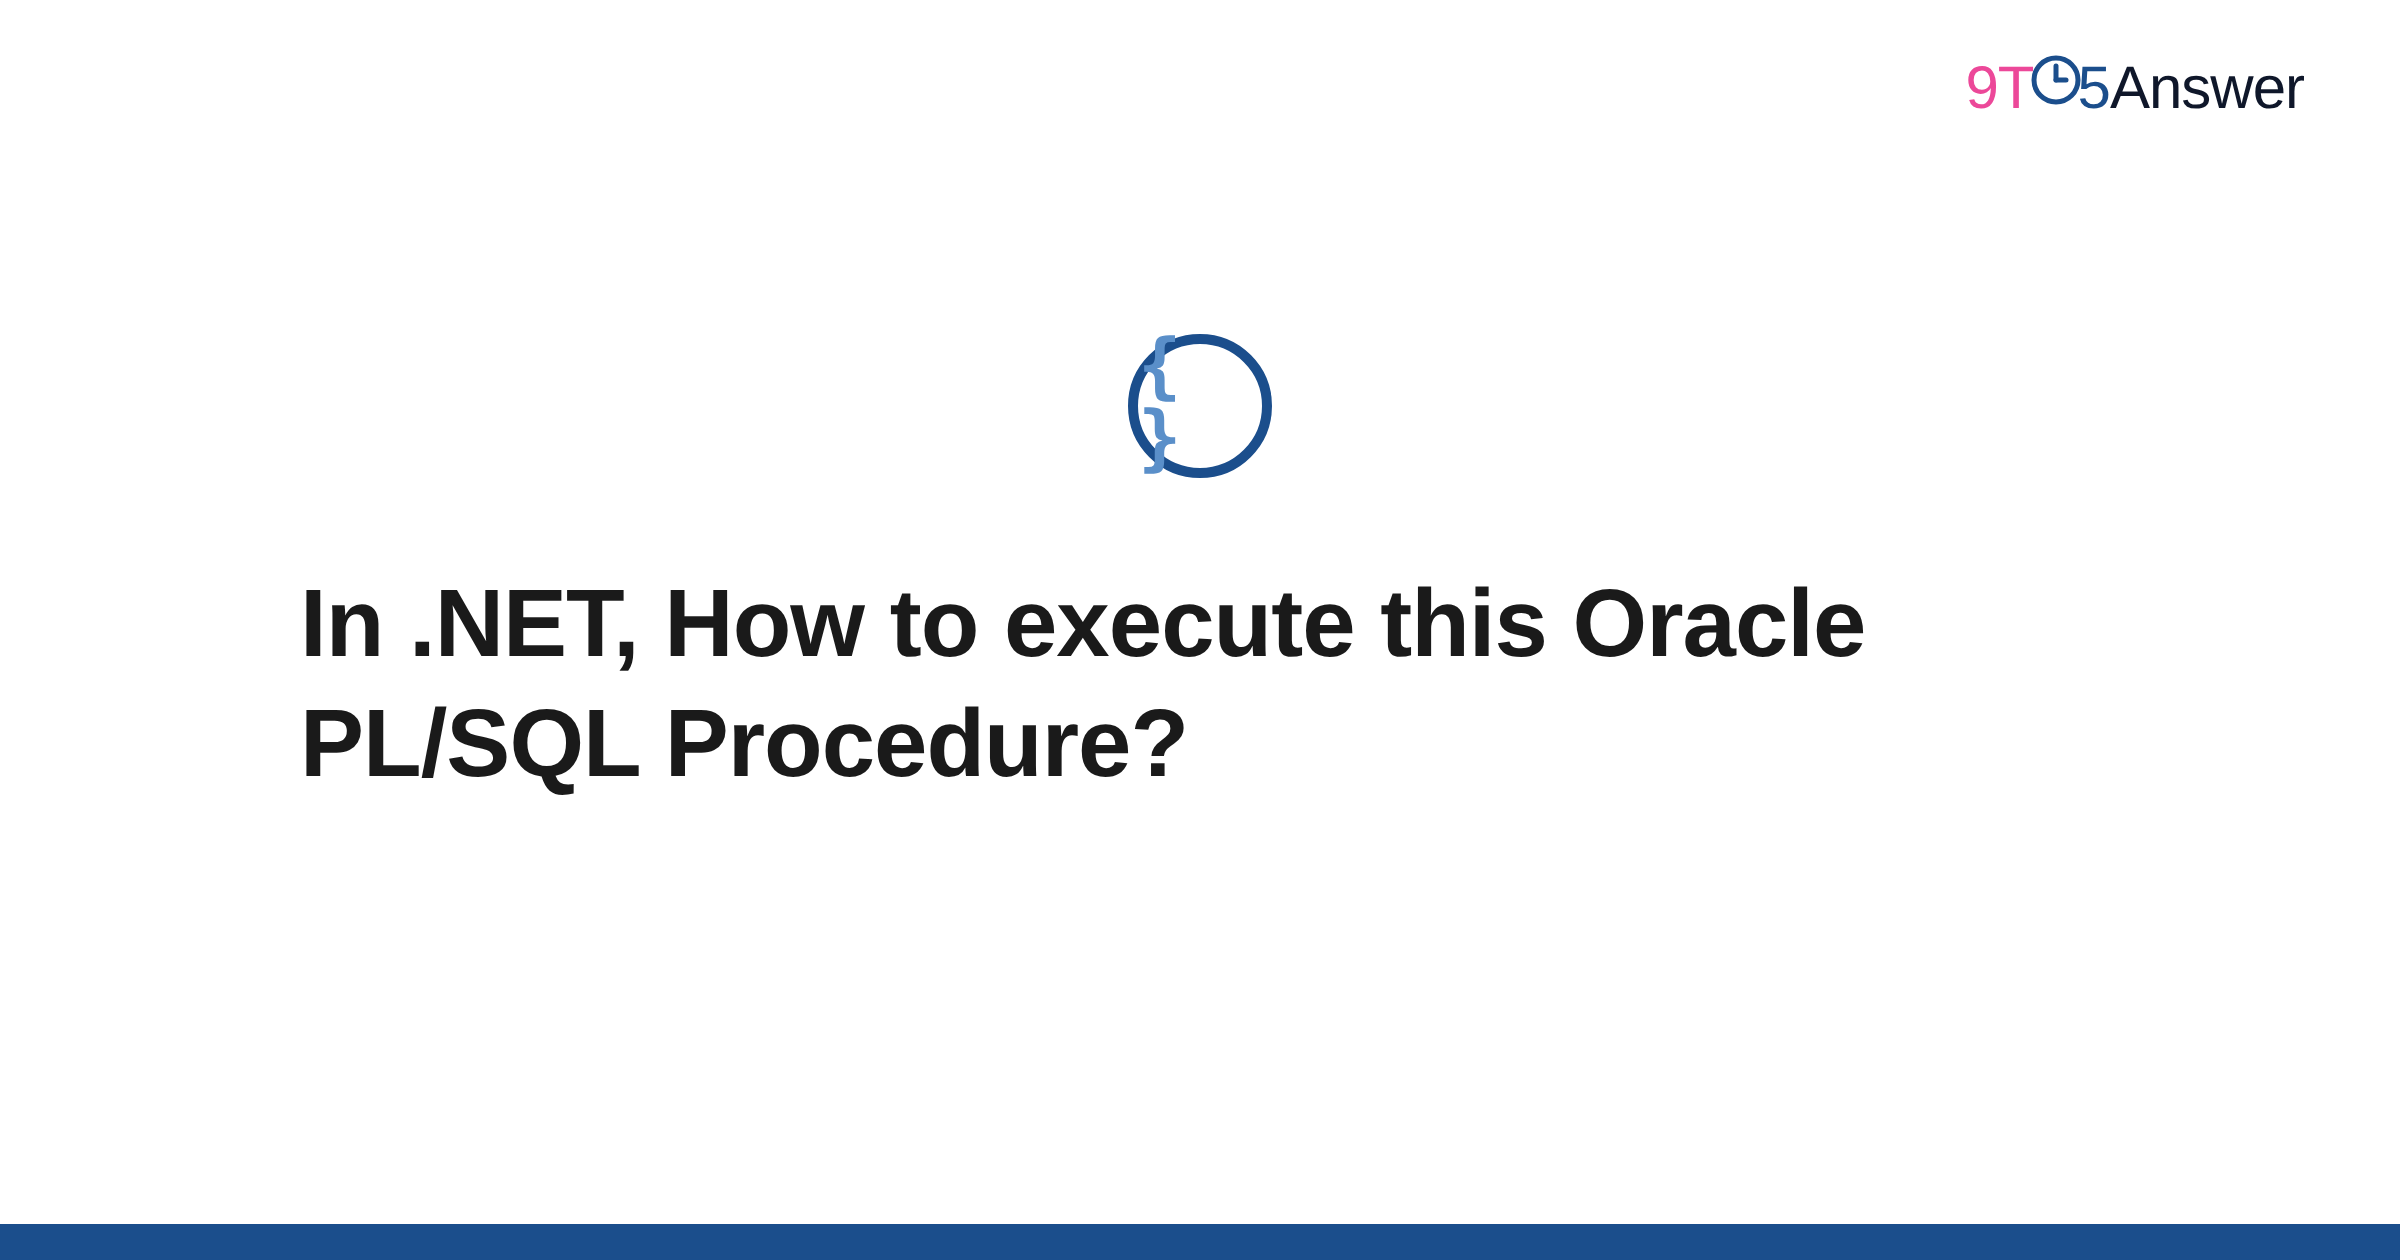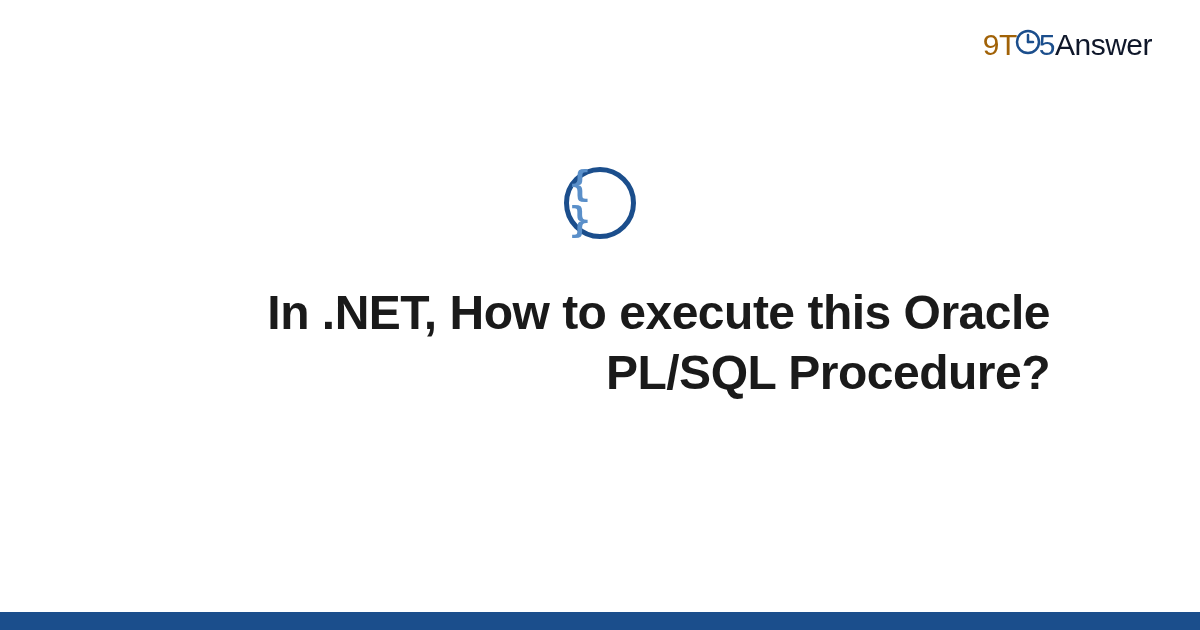"9T" .logo-9t { color: #a16207 -> #ec4899 }
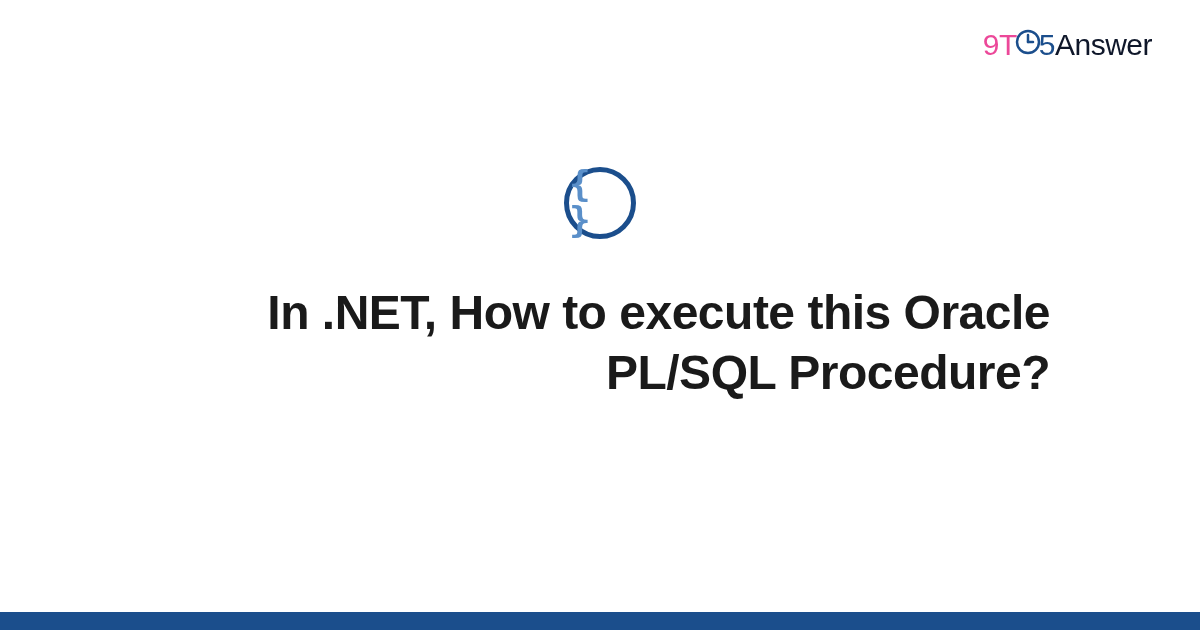"In .NET, How to execute" .title { text-align: right -> left }
